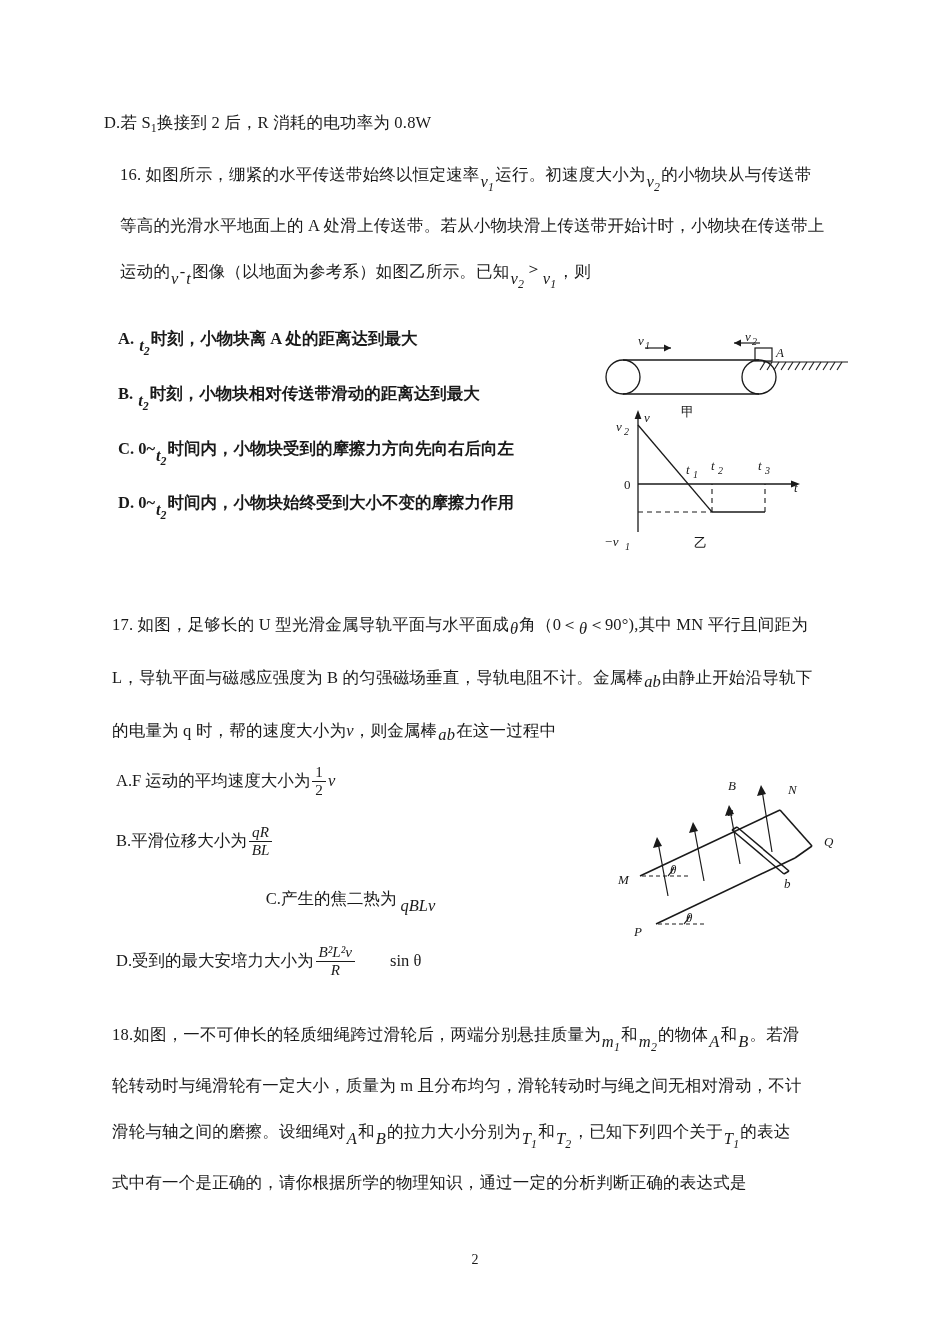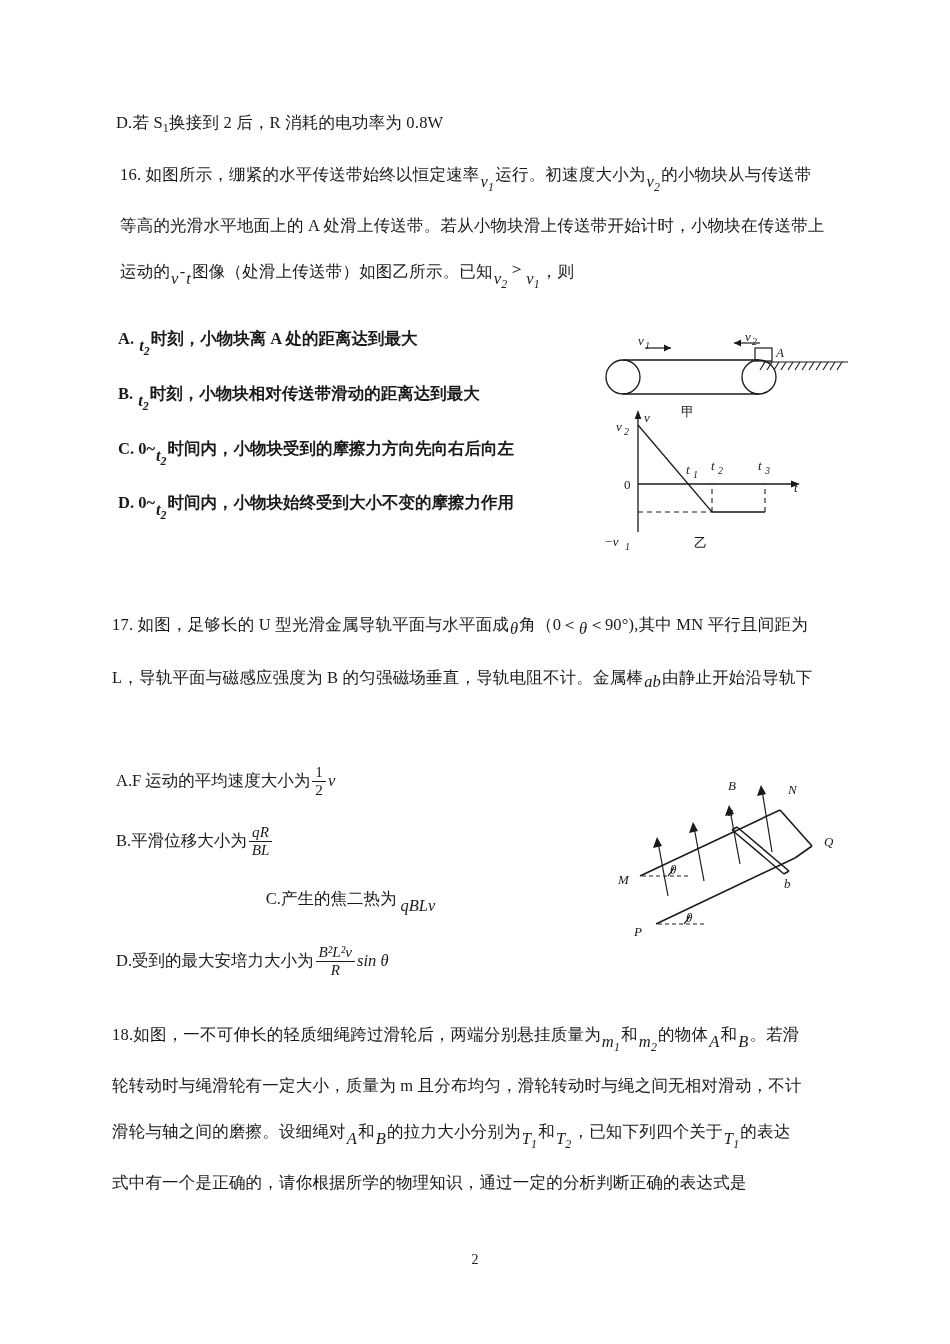"D.若 S1换接到 2 后，R 消耗的电功率为" div.blk { left: 116px -> 104px }
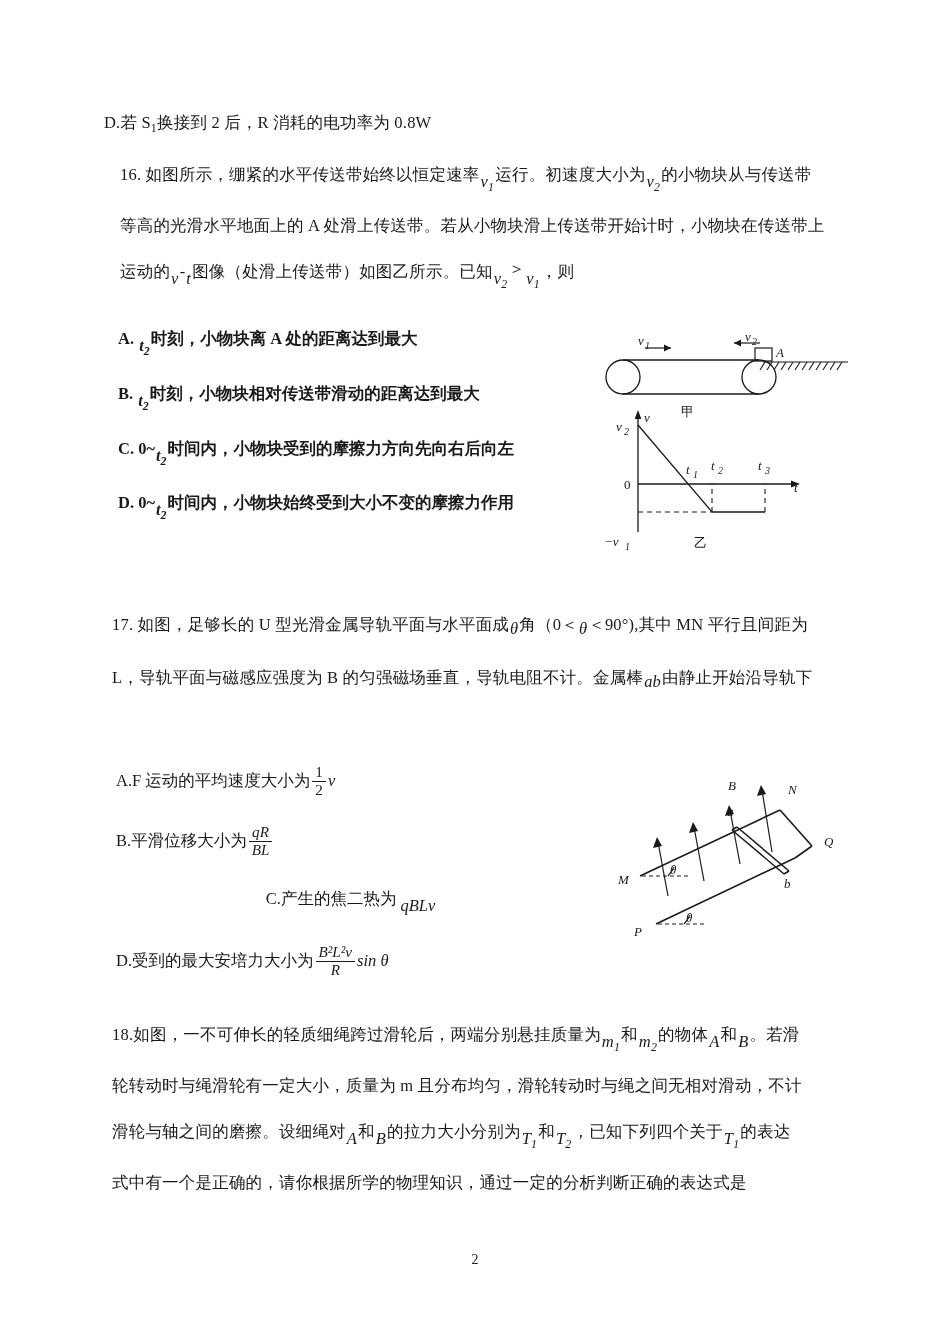"图像（处滑上传送带）如图乙所示。已知" span { text: 处滑上传送带 -> 以地面为参考系 }
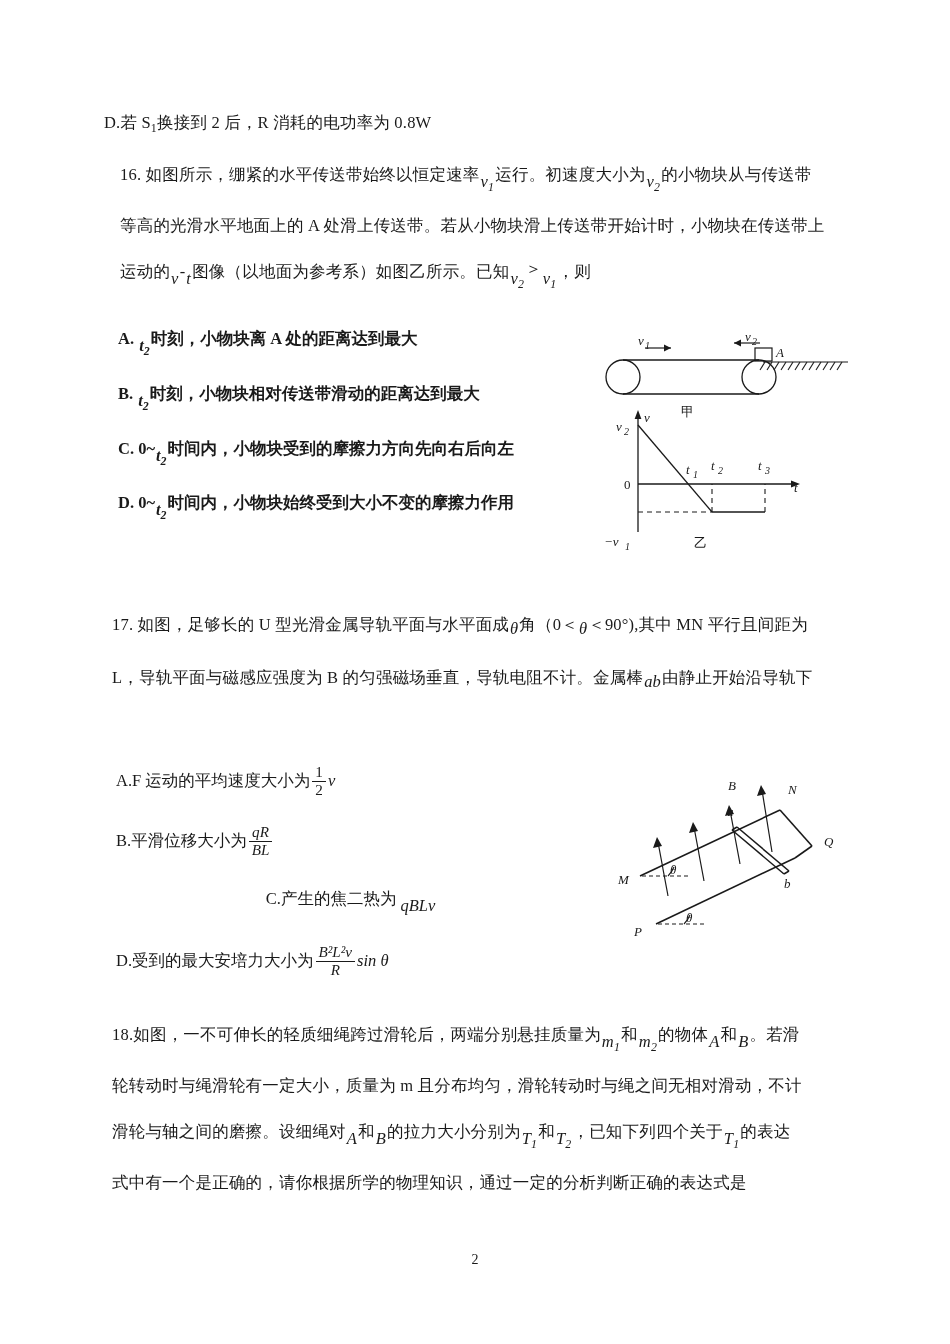"的电量为 q 时，帮的速度大小为v，则金属棒ab在这一过程中" div.para { html: none -> <div> <span>的电量为 q 时，帮的速度大小为</span><span>v</span><span>，则金属棒</span><span>ab</span><span>在这一过程中</span> </div> }
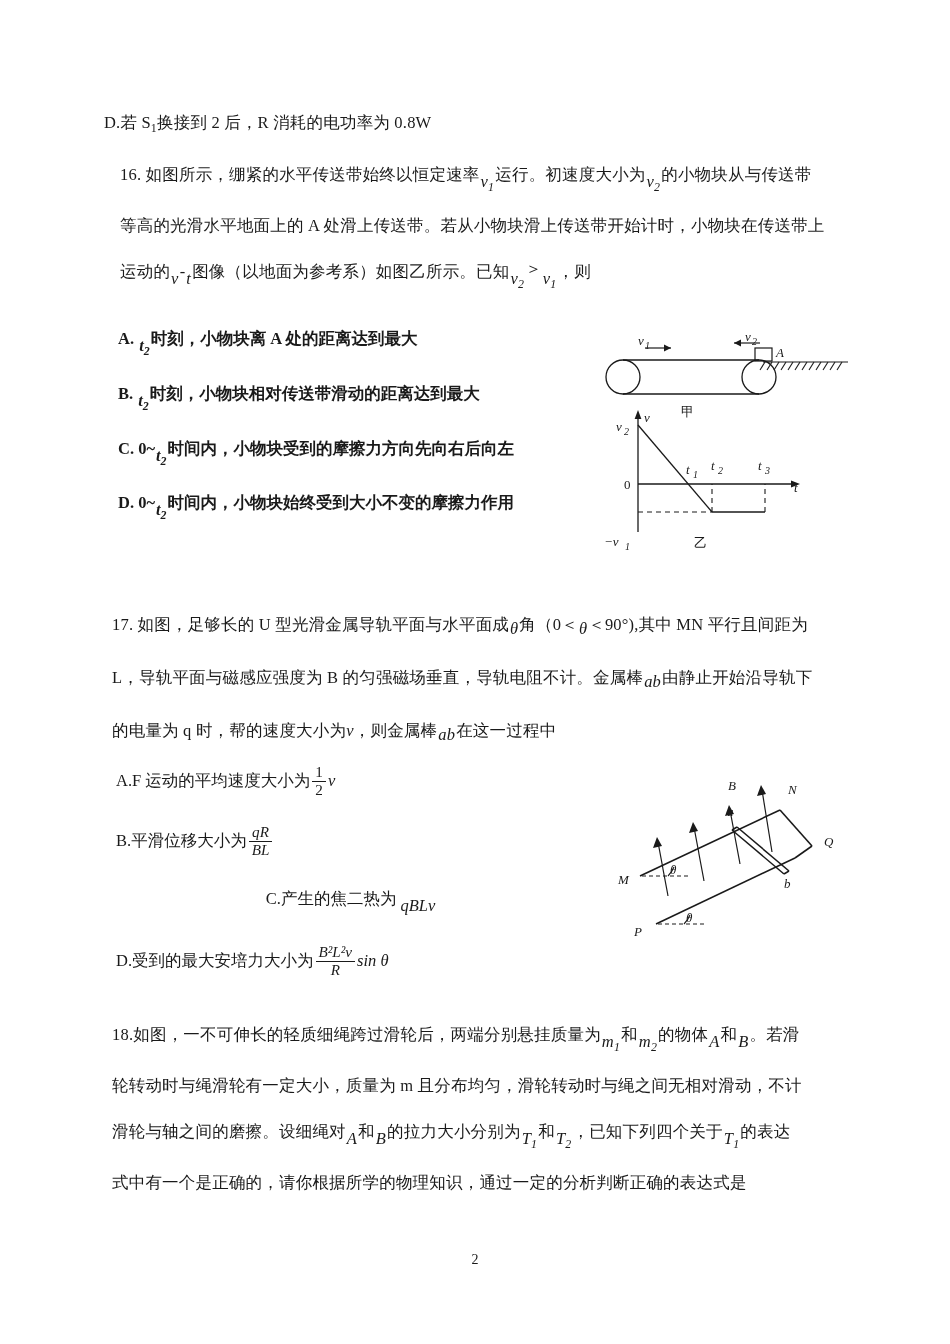"sin θ" span { font-style: italic -> none; margin-left: none -> 33px }
